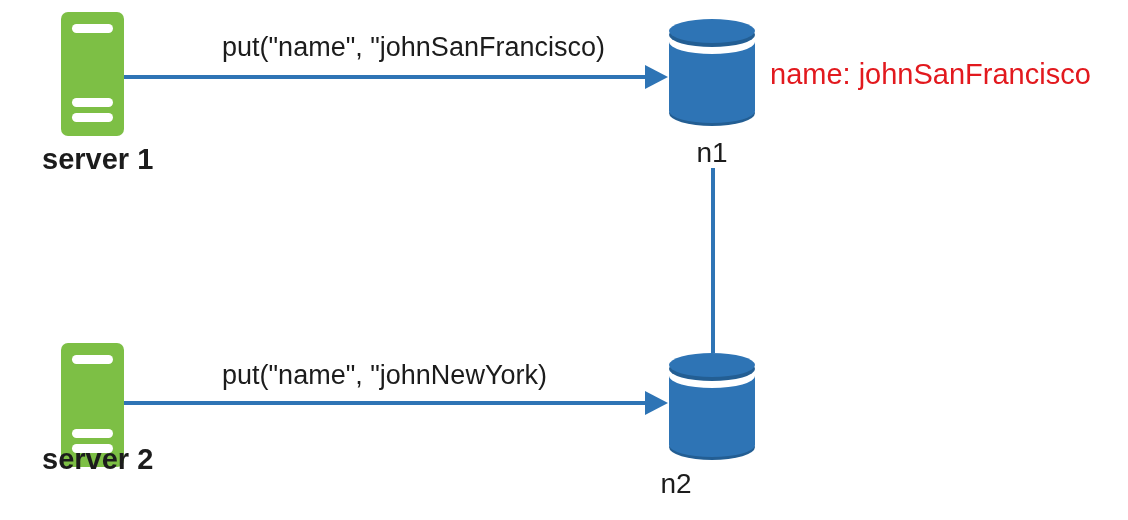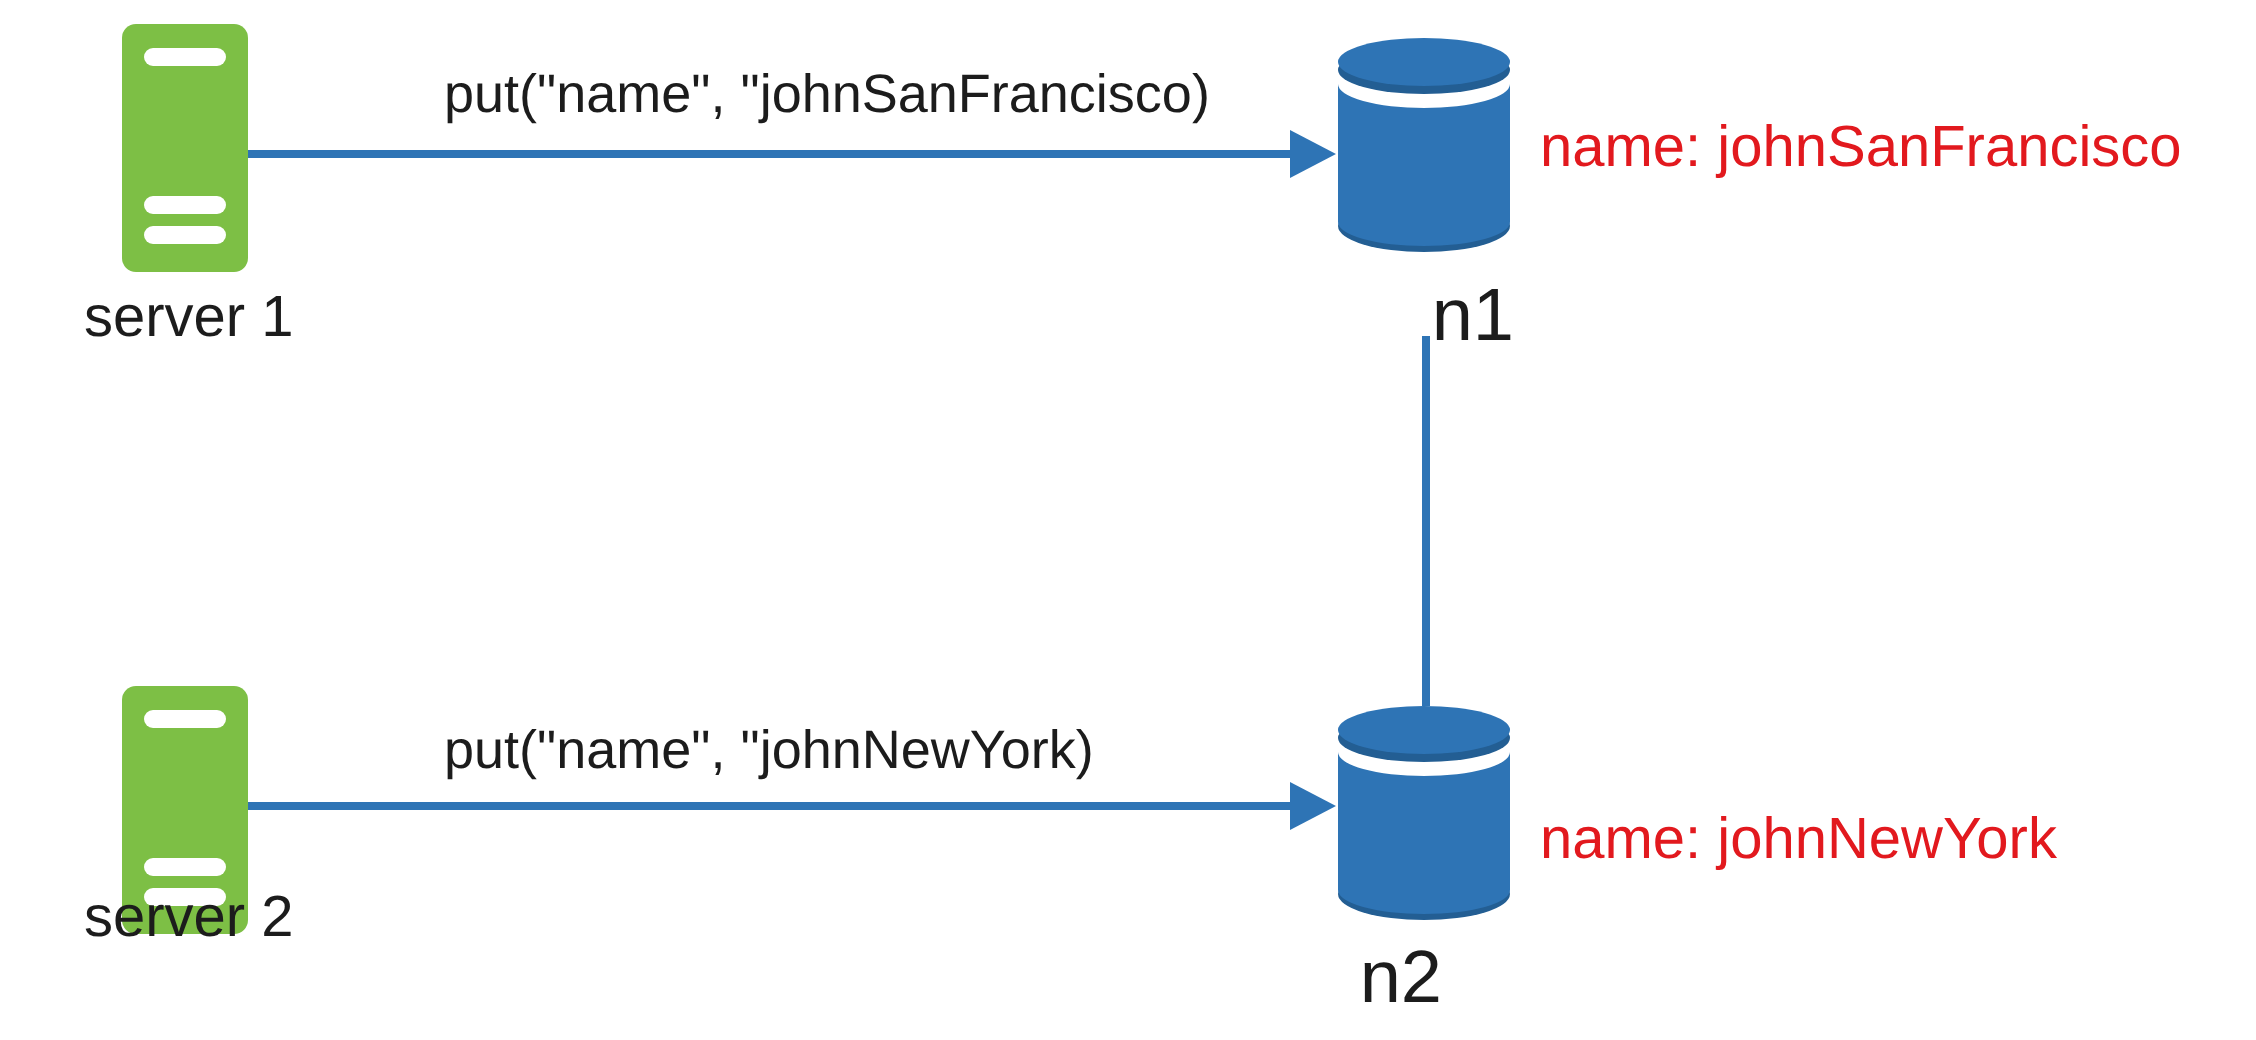"server 1" .server-label { font-weight: none -> bold }
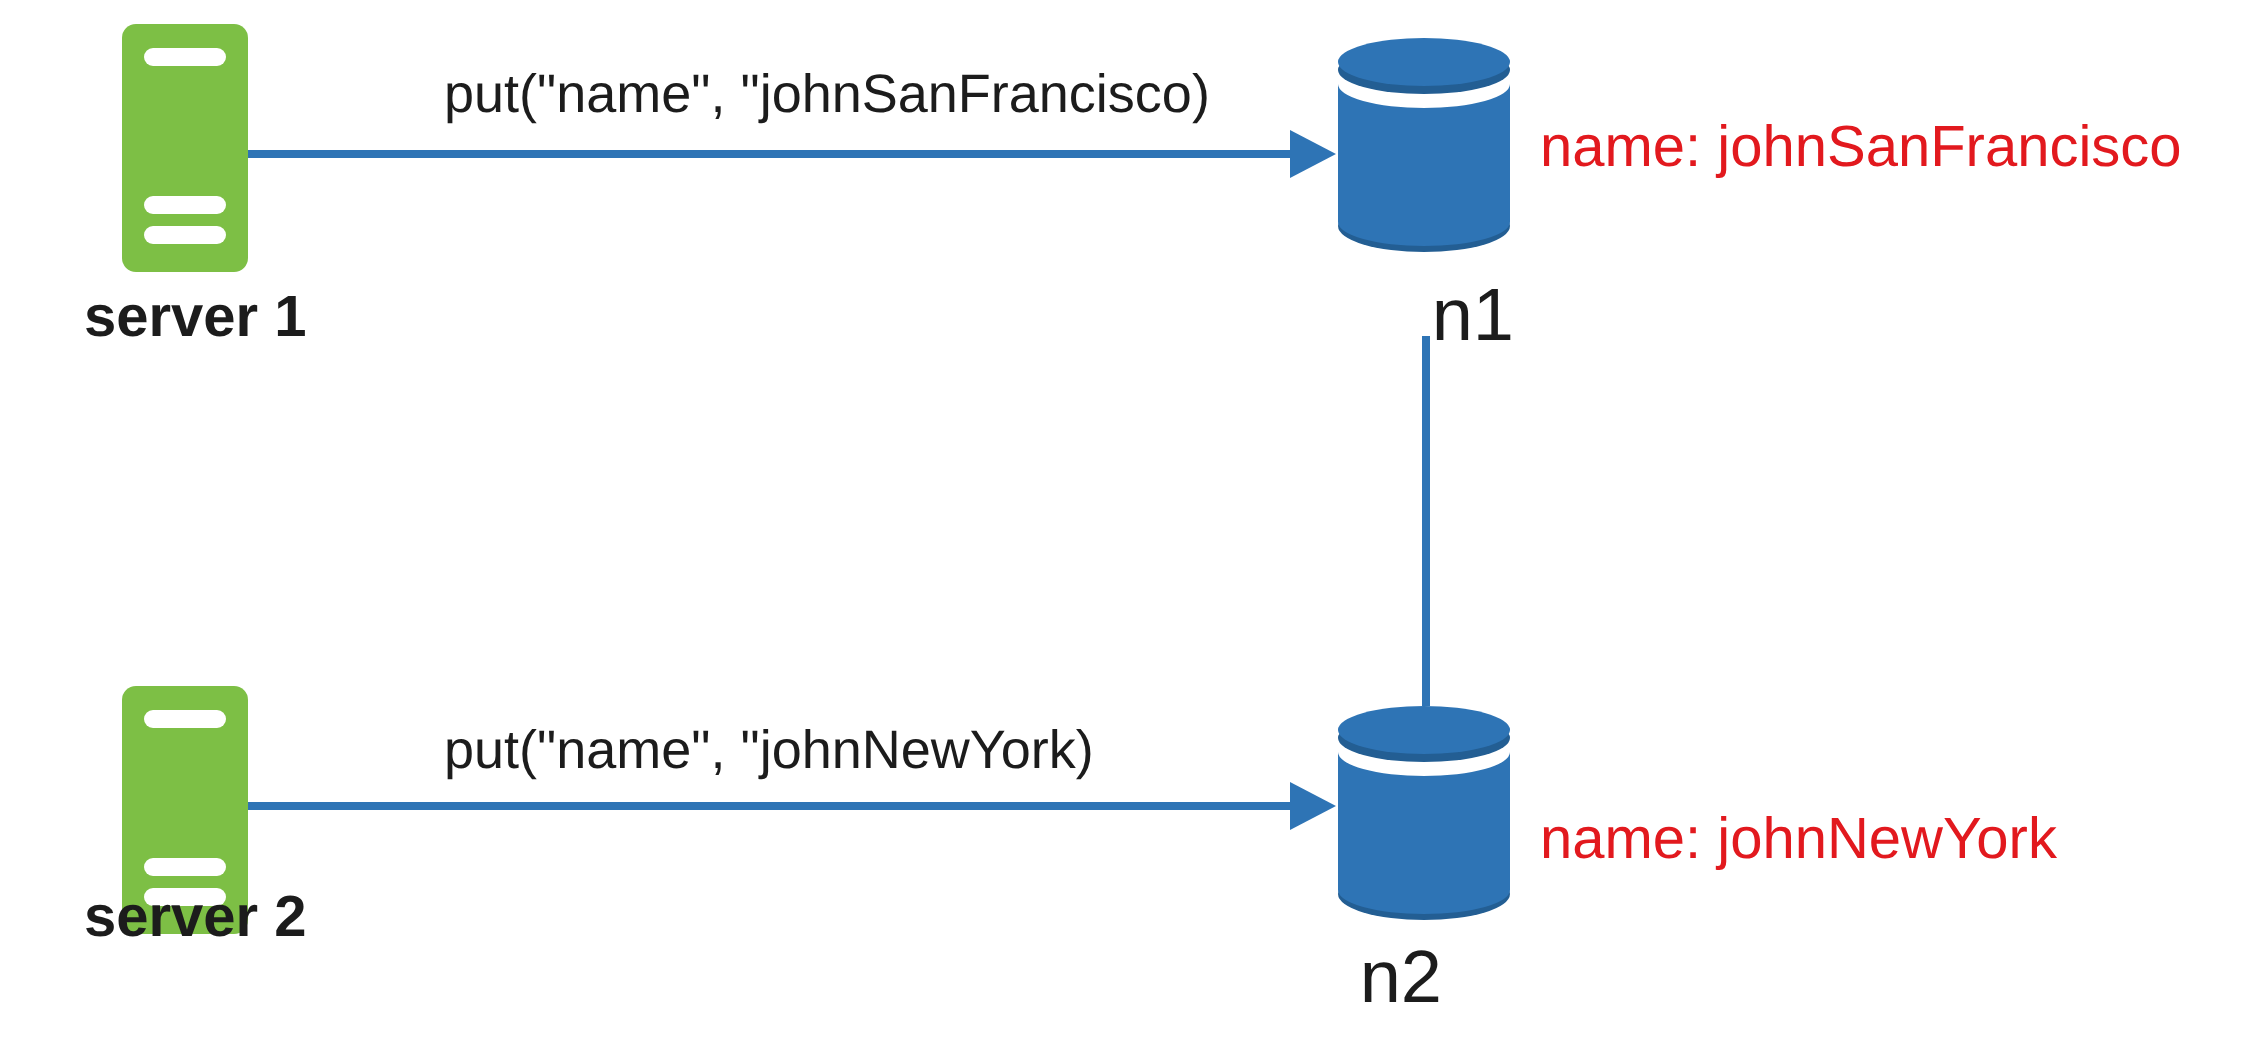"n1" .node-label { font-size: 37px -> 28px; text-align: right -> center }
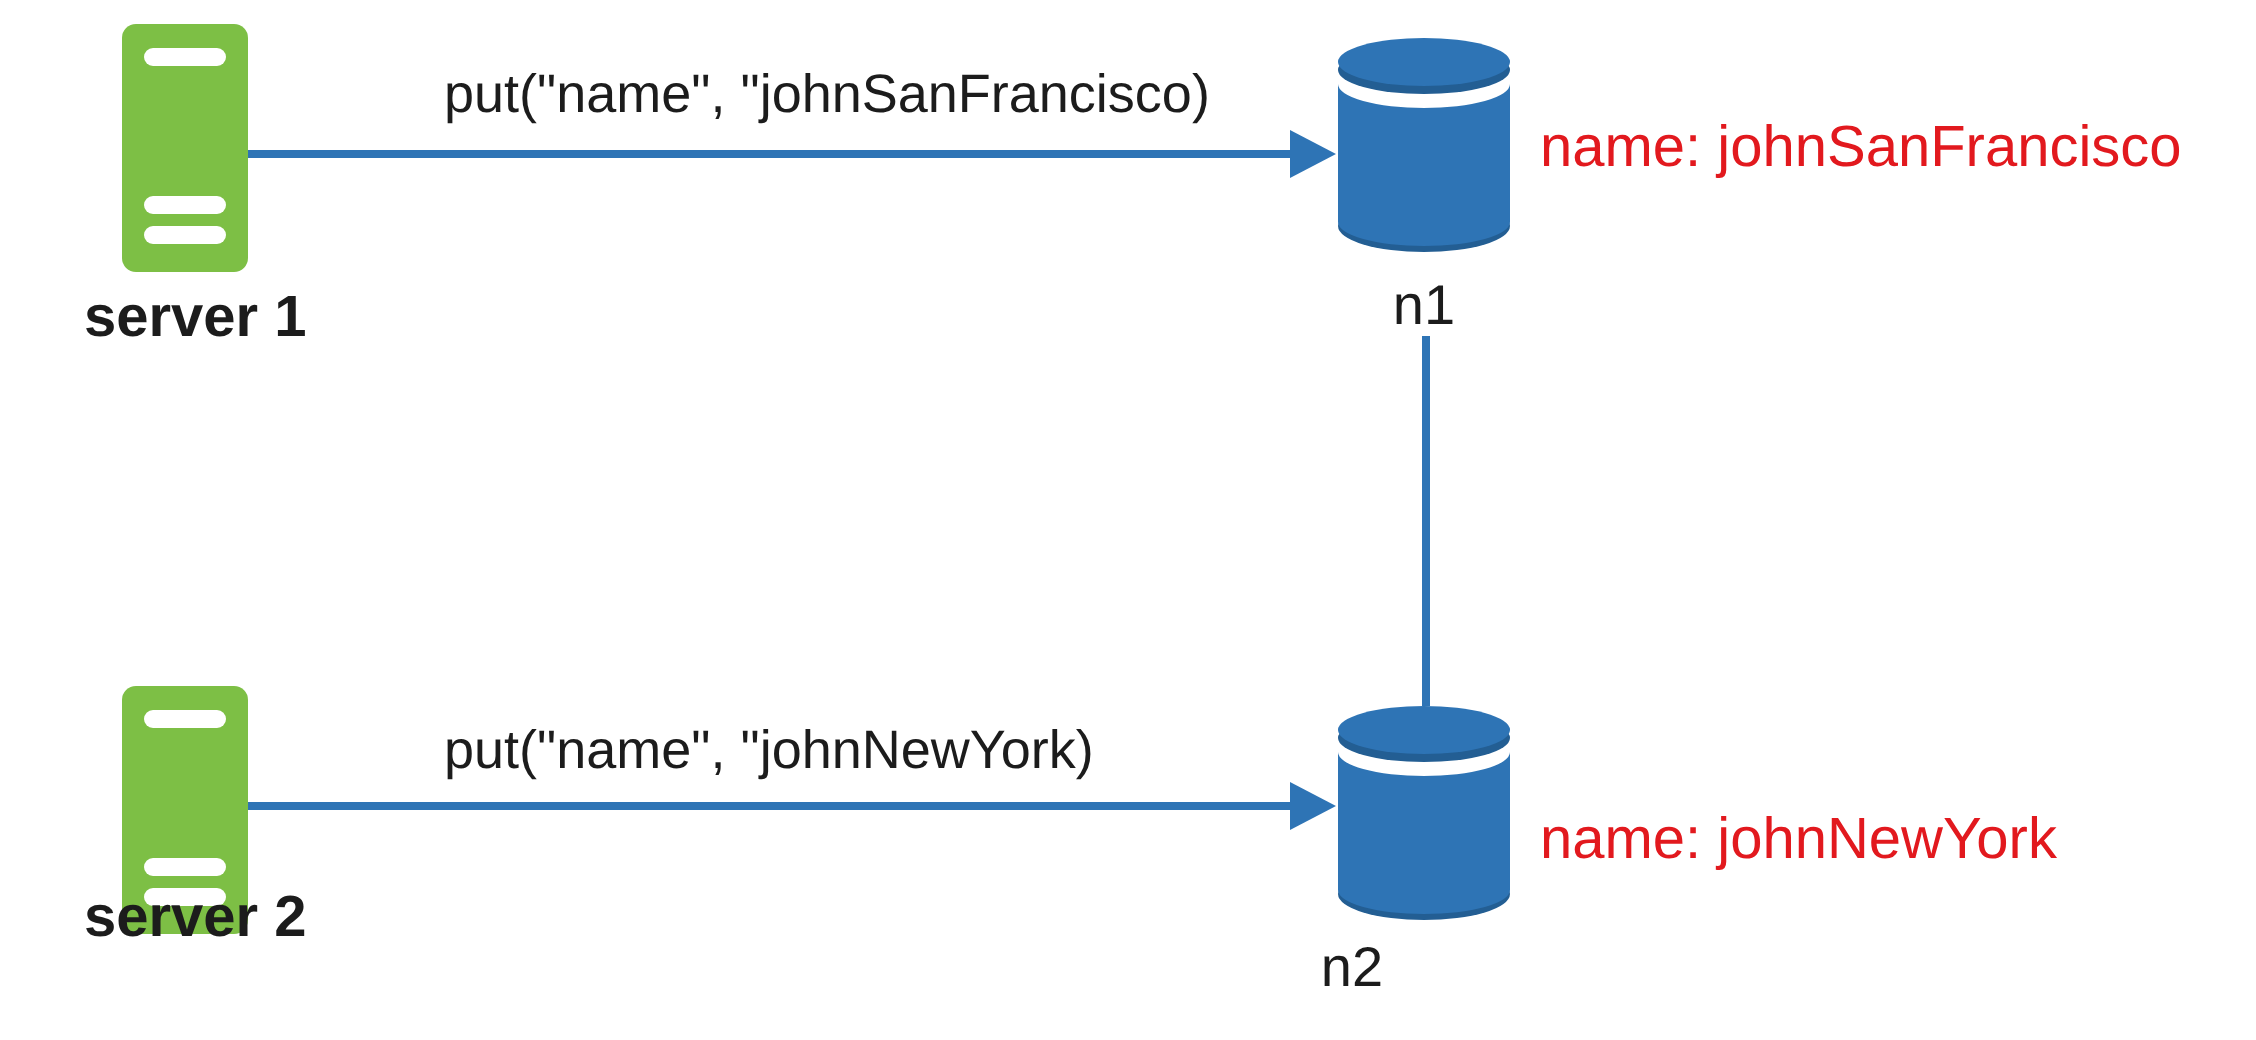"name: johnNewYork" div.label { html: <div>name: johnNewYork</div> -> none }
